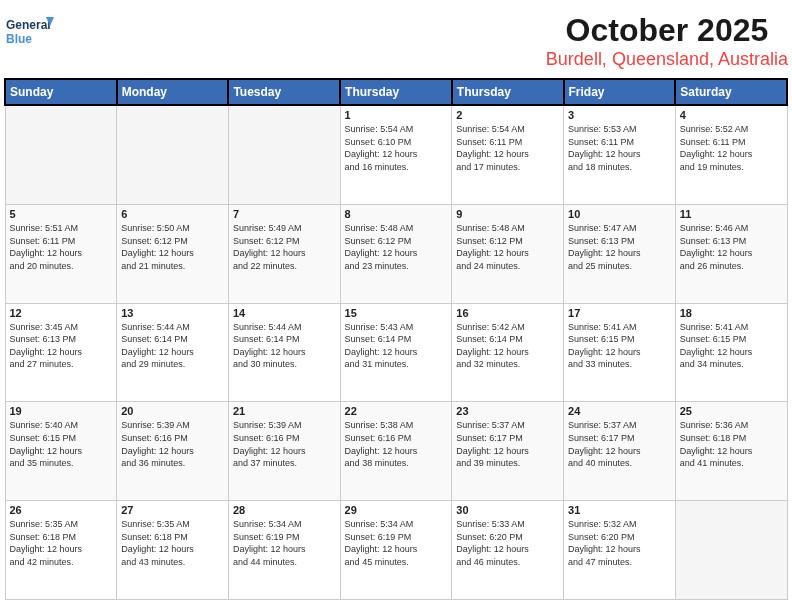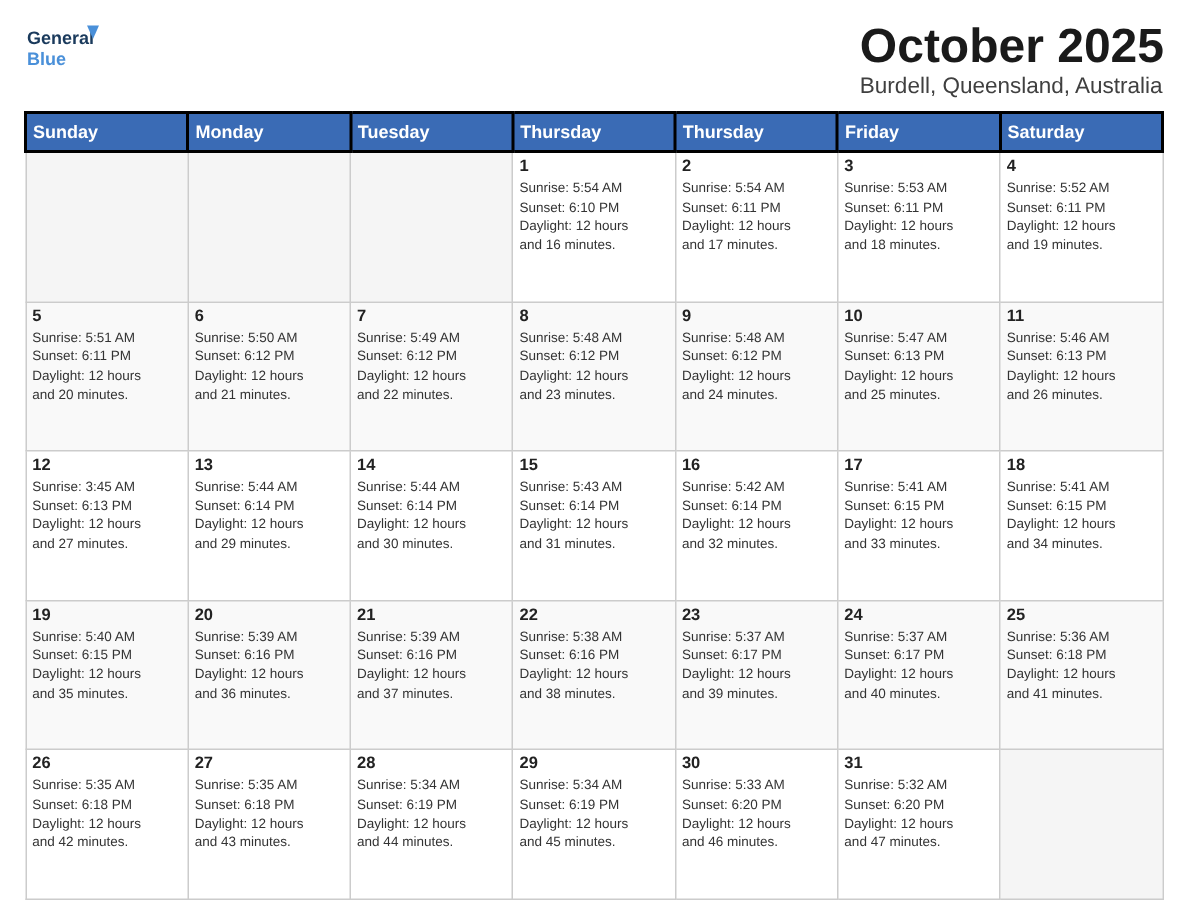"General" .page { padding: 12px 16px -> 12px 4px }
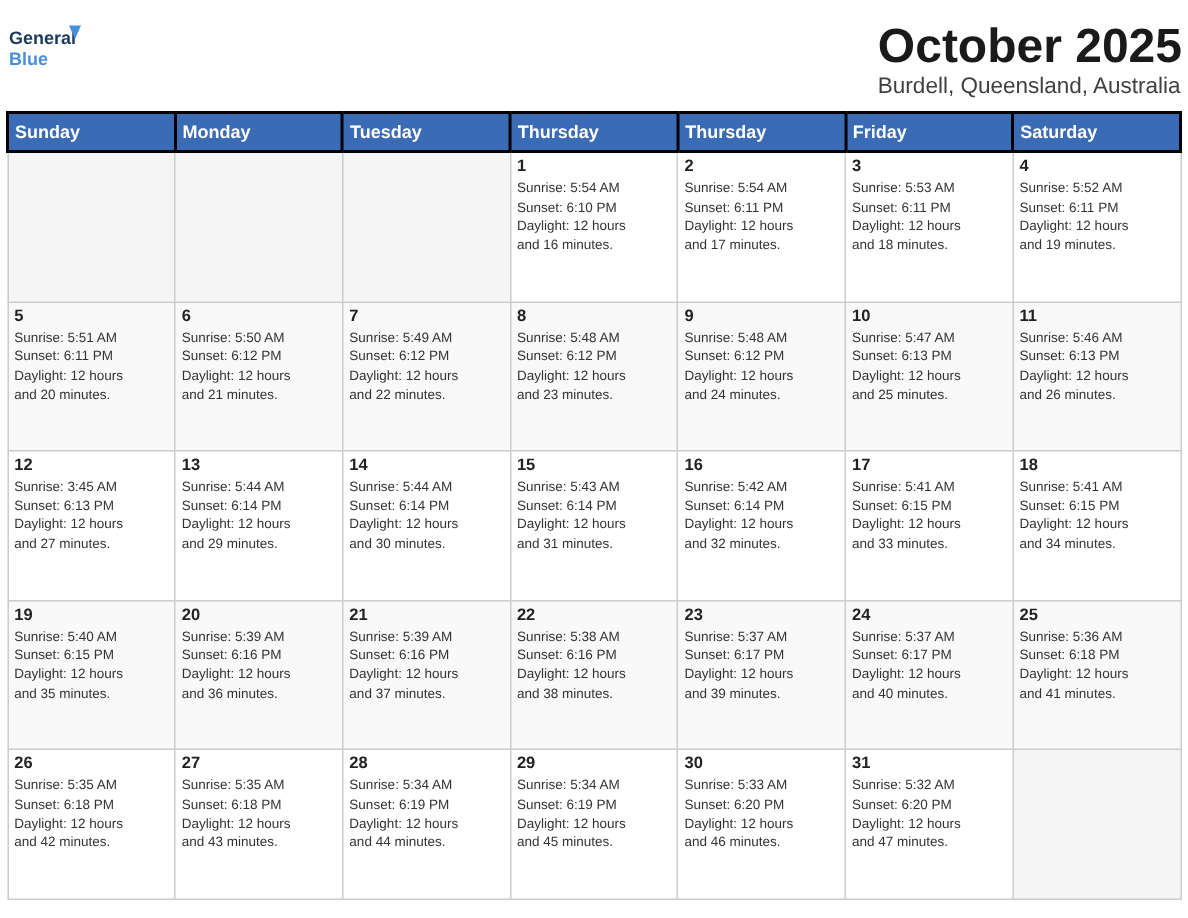"October 2025" .title-block { text-align: left -> center }
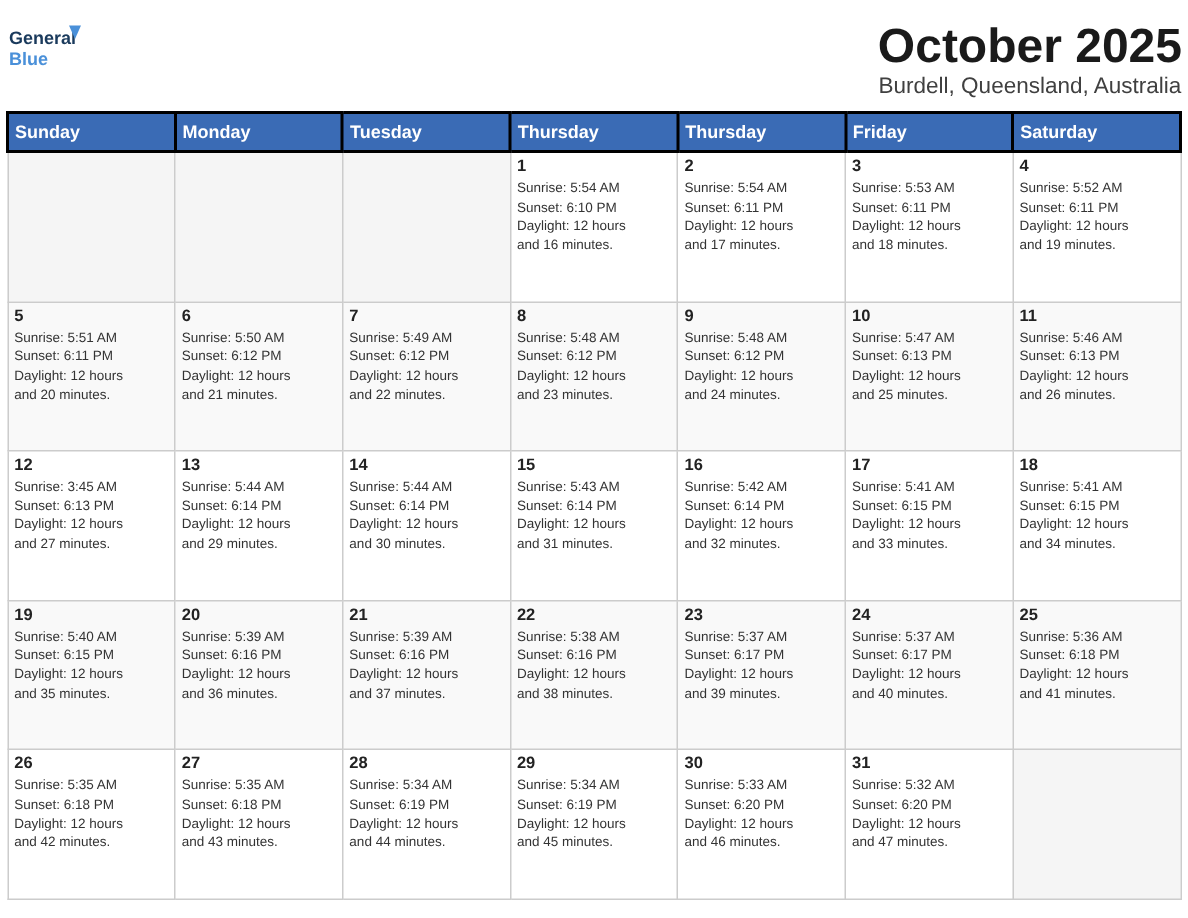"Burdell, Queensland, Australia" .location-title { color: #404040 -> #ef4444; font-size: 15px -> 18px }
